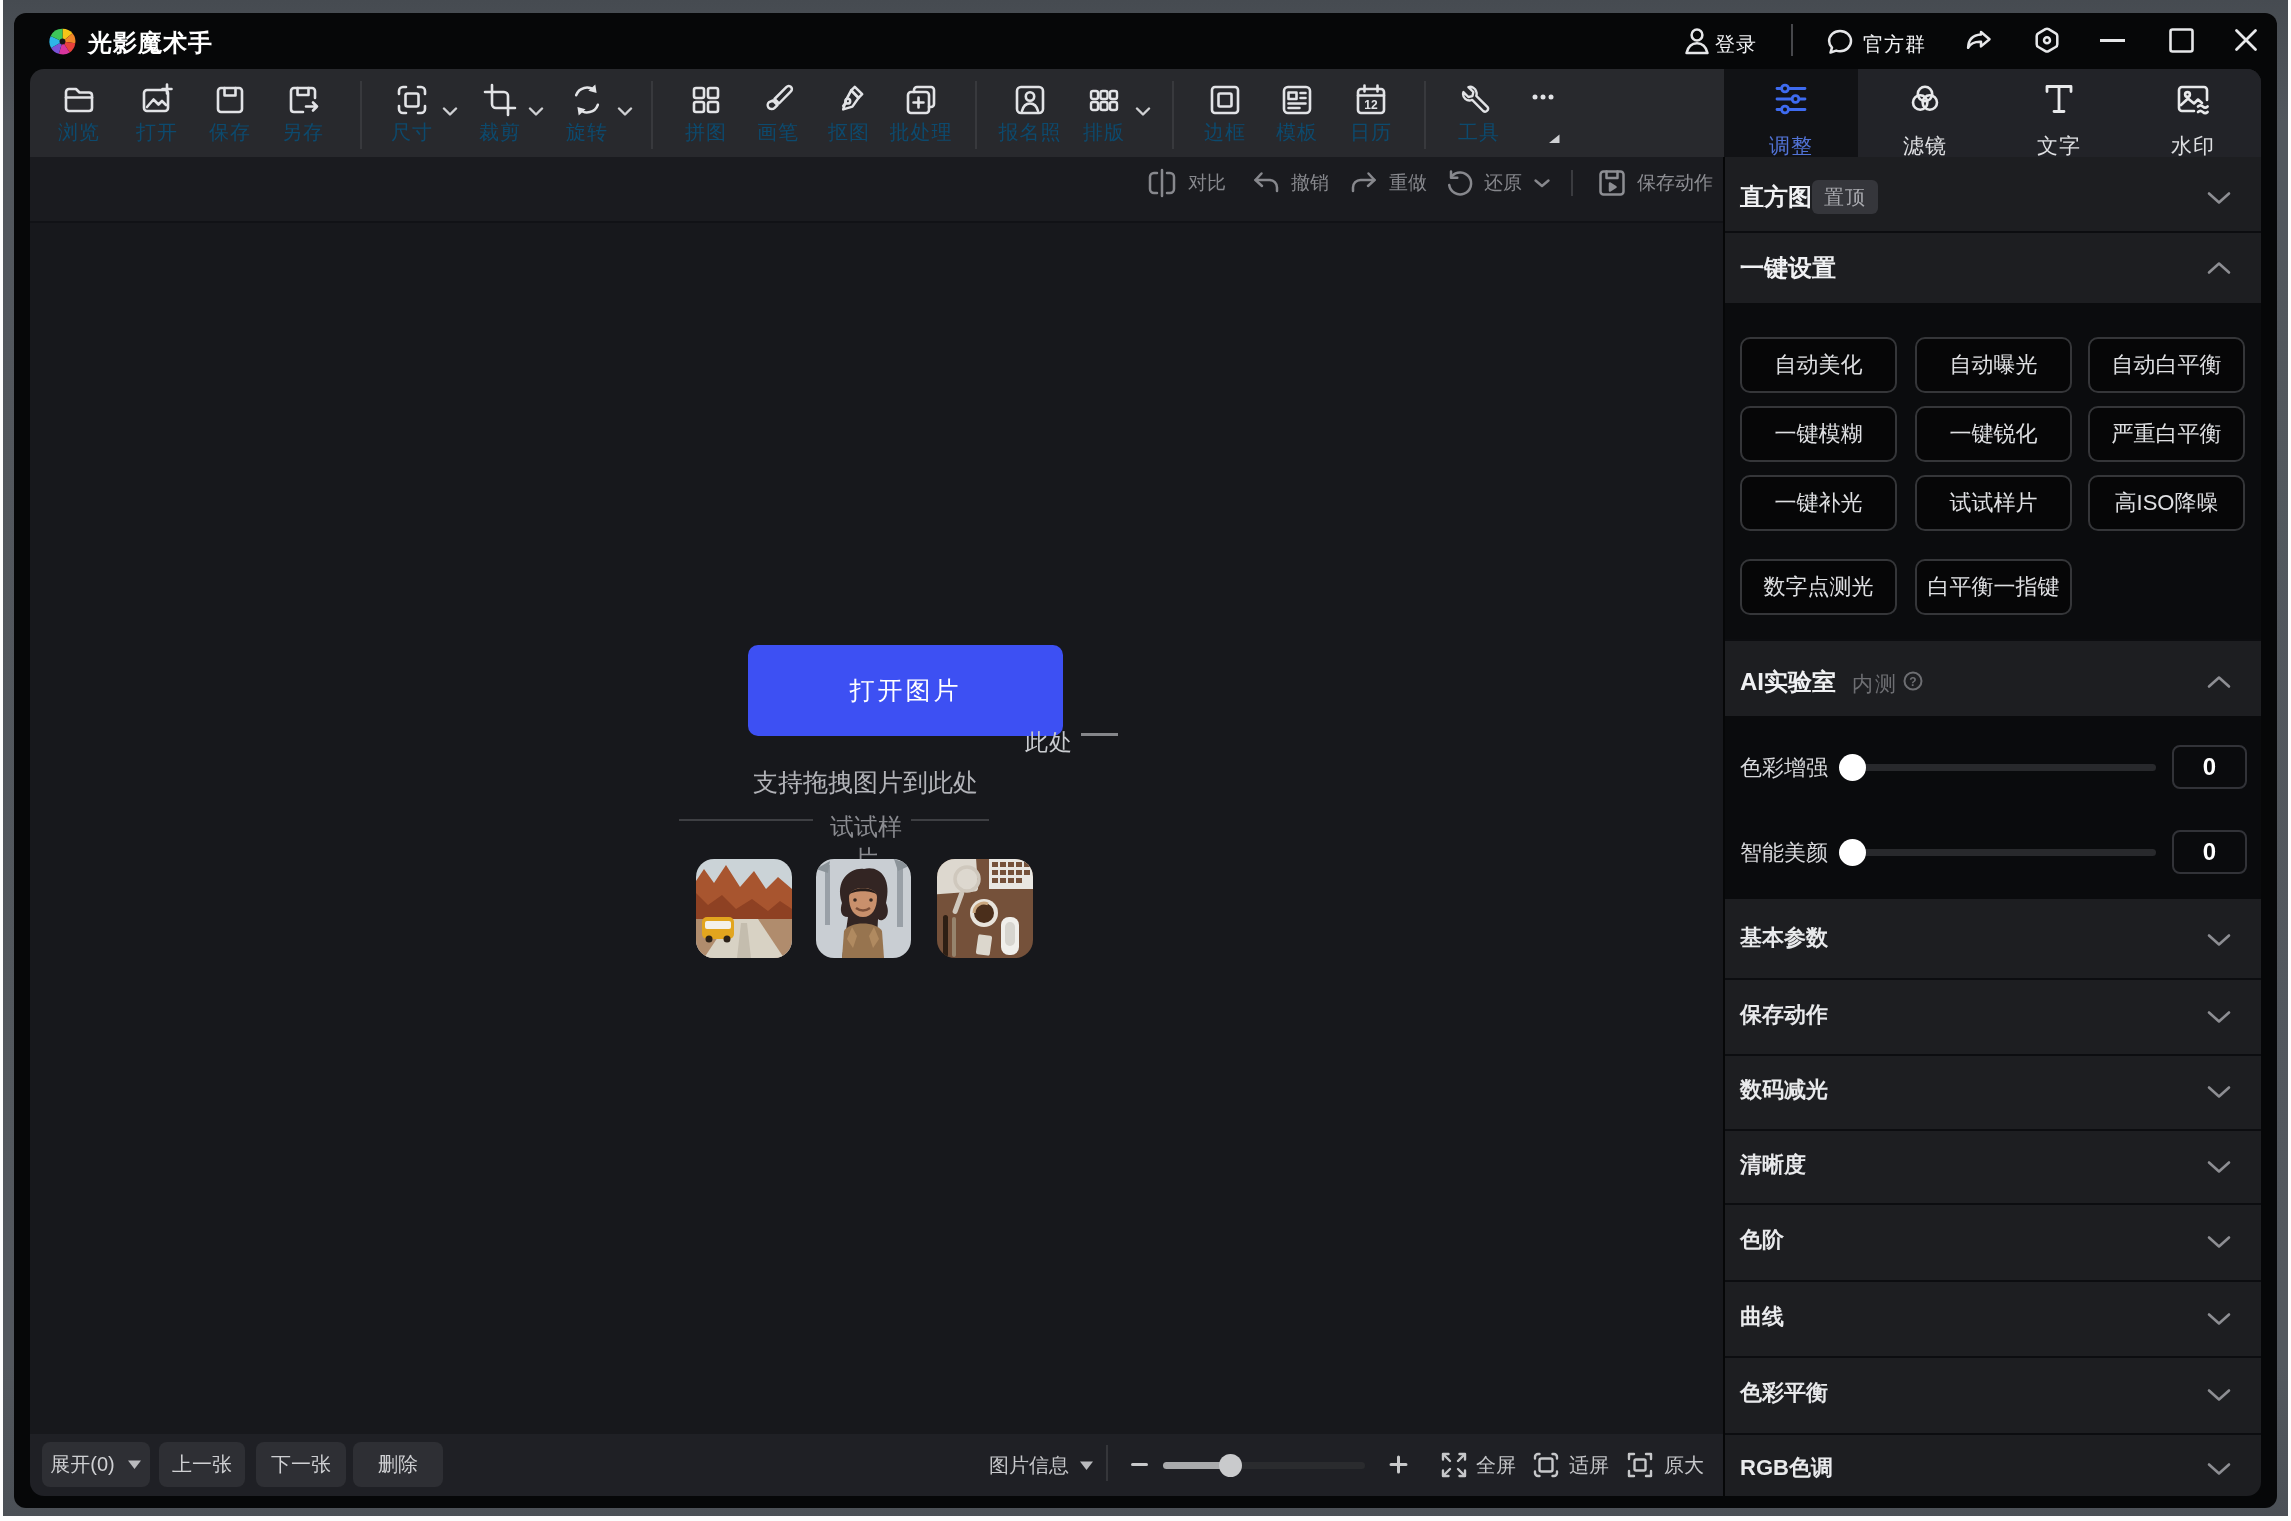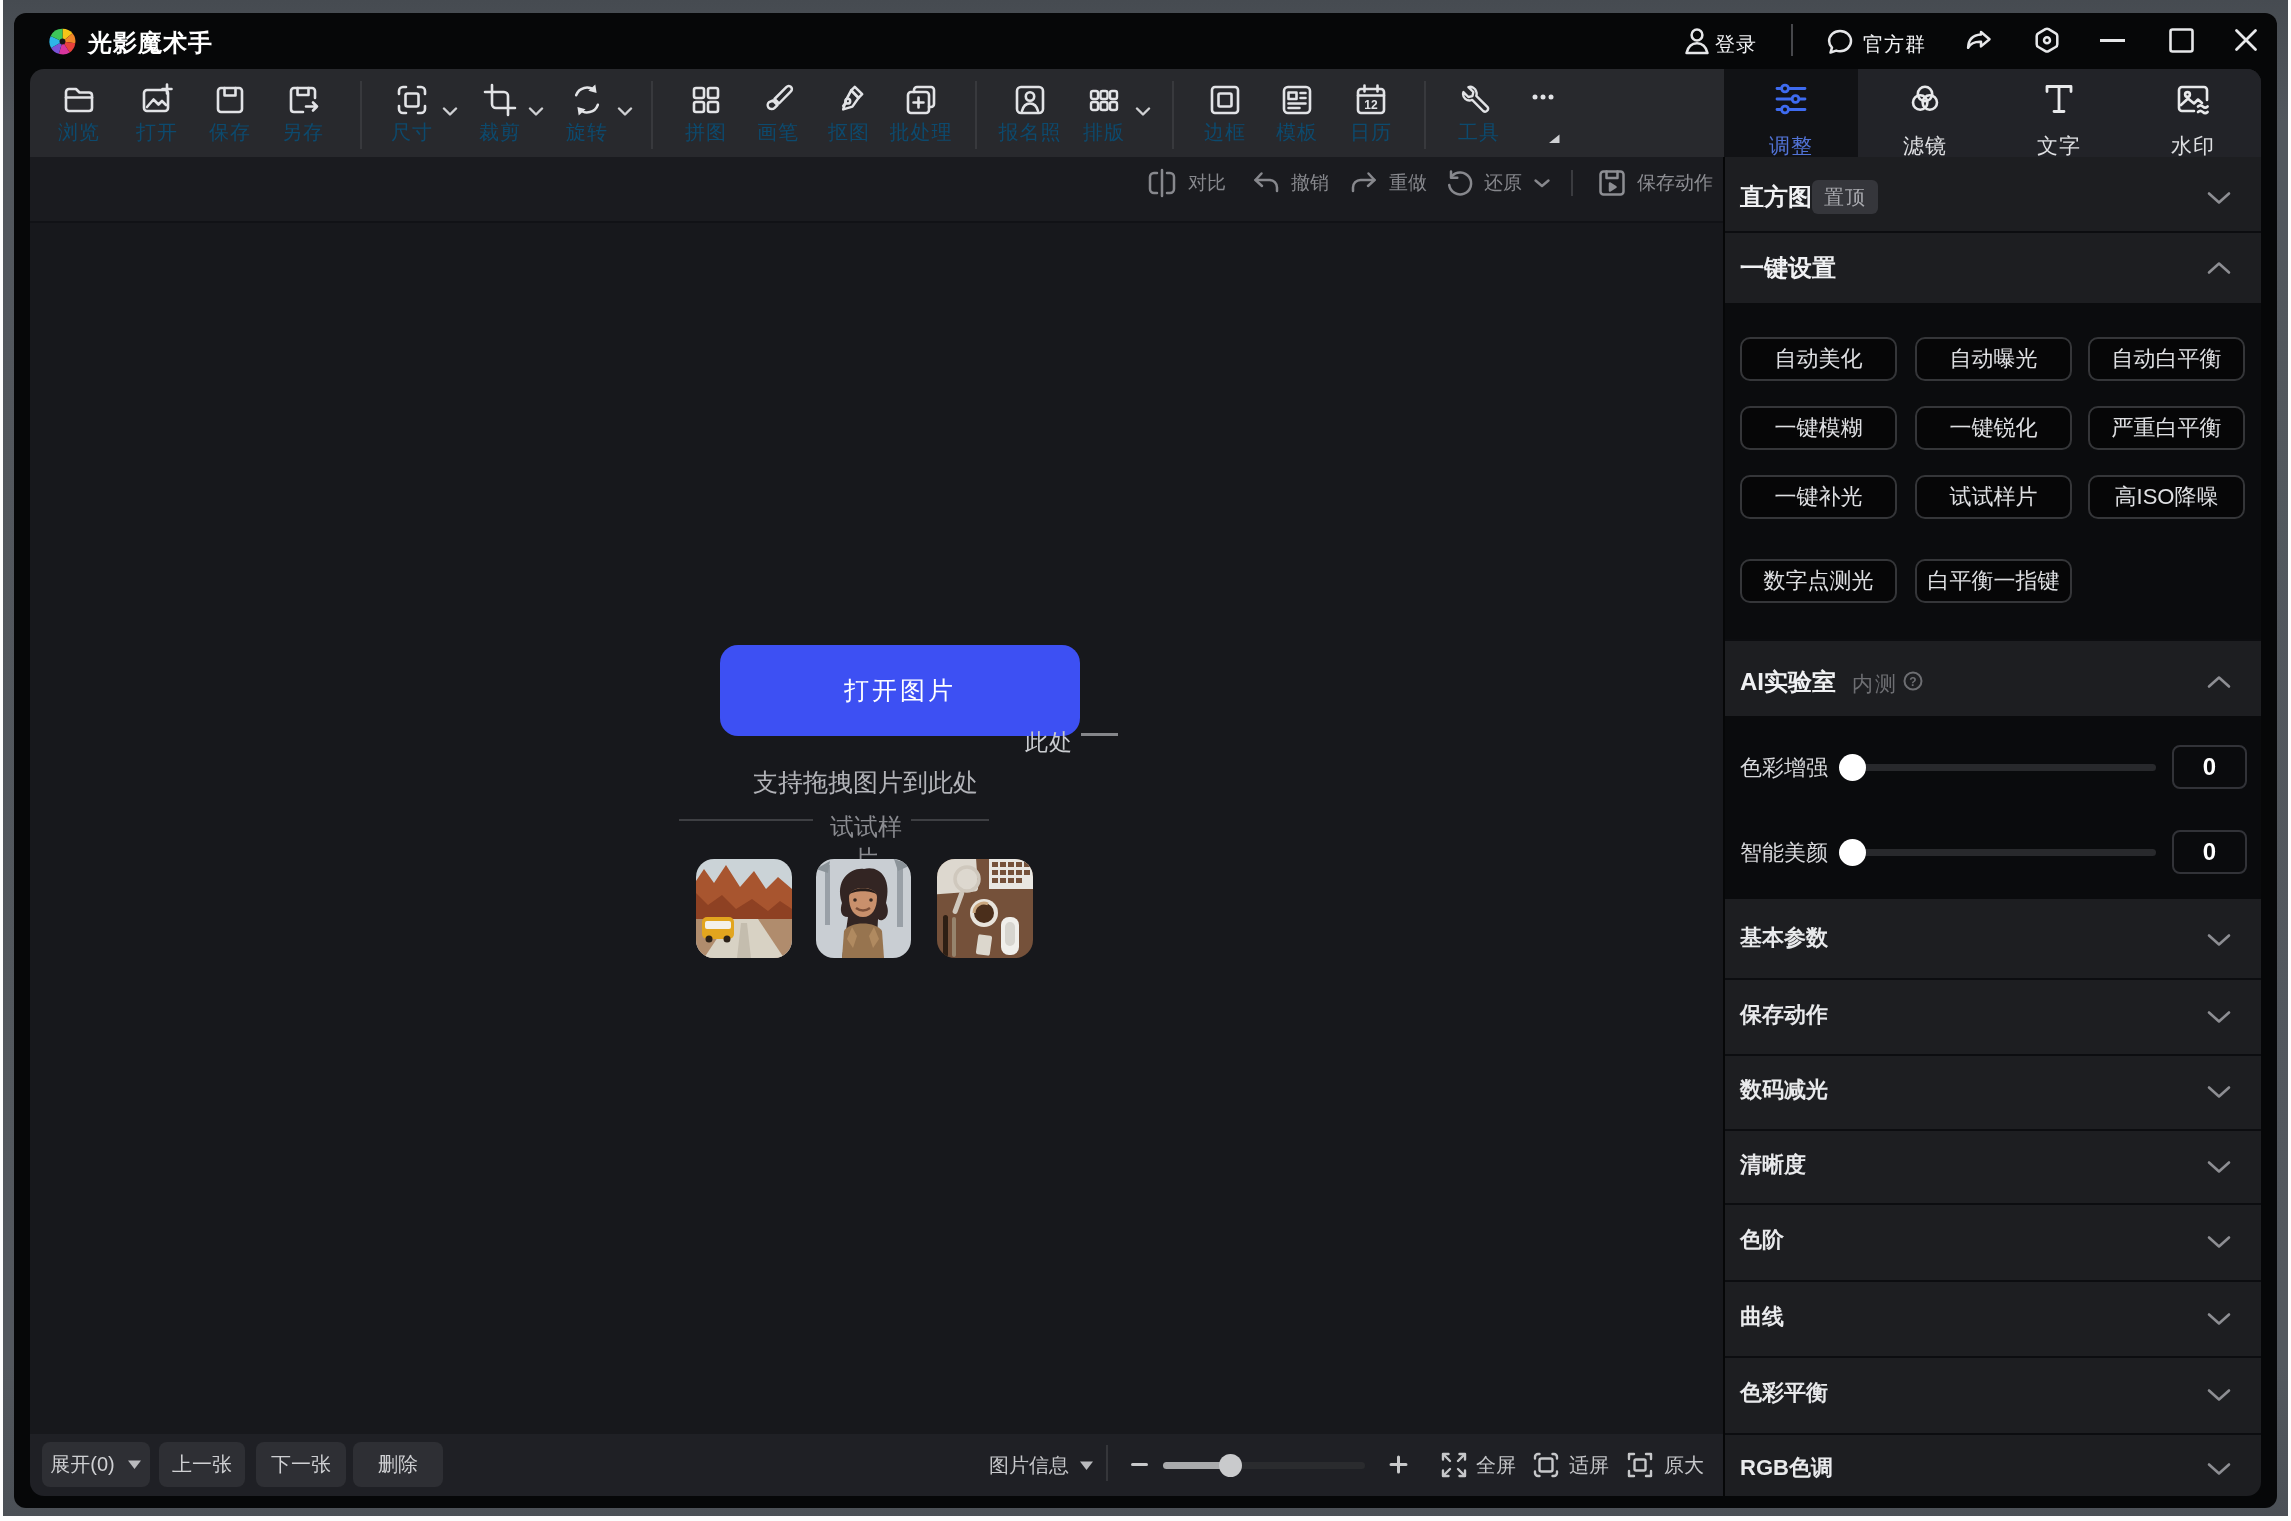"自动美化" .kbtn { height: 44px -> 56px }
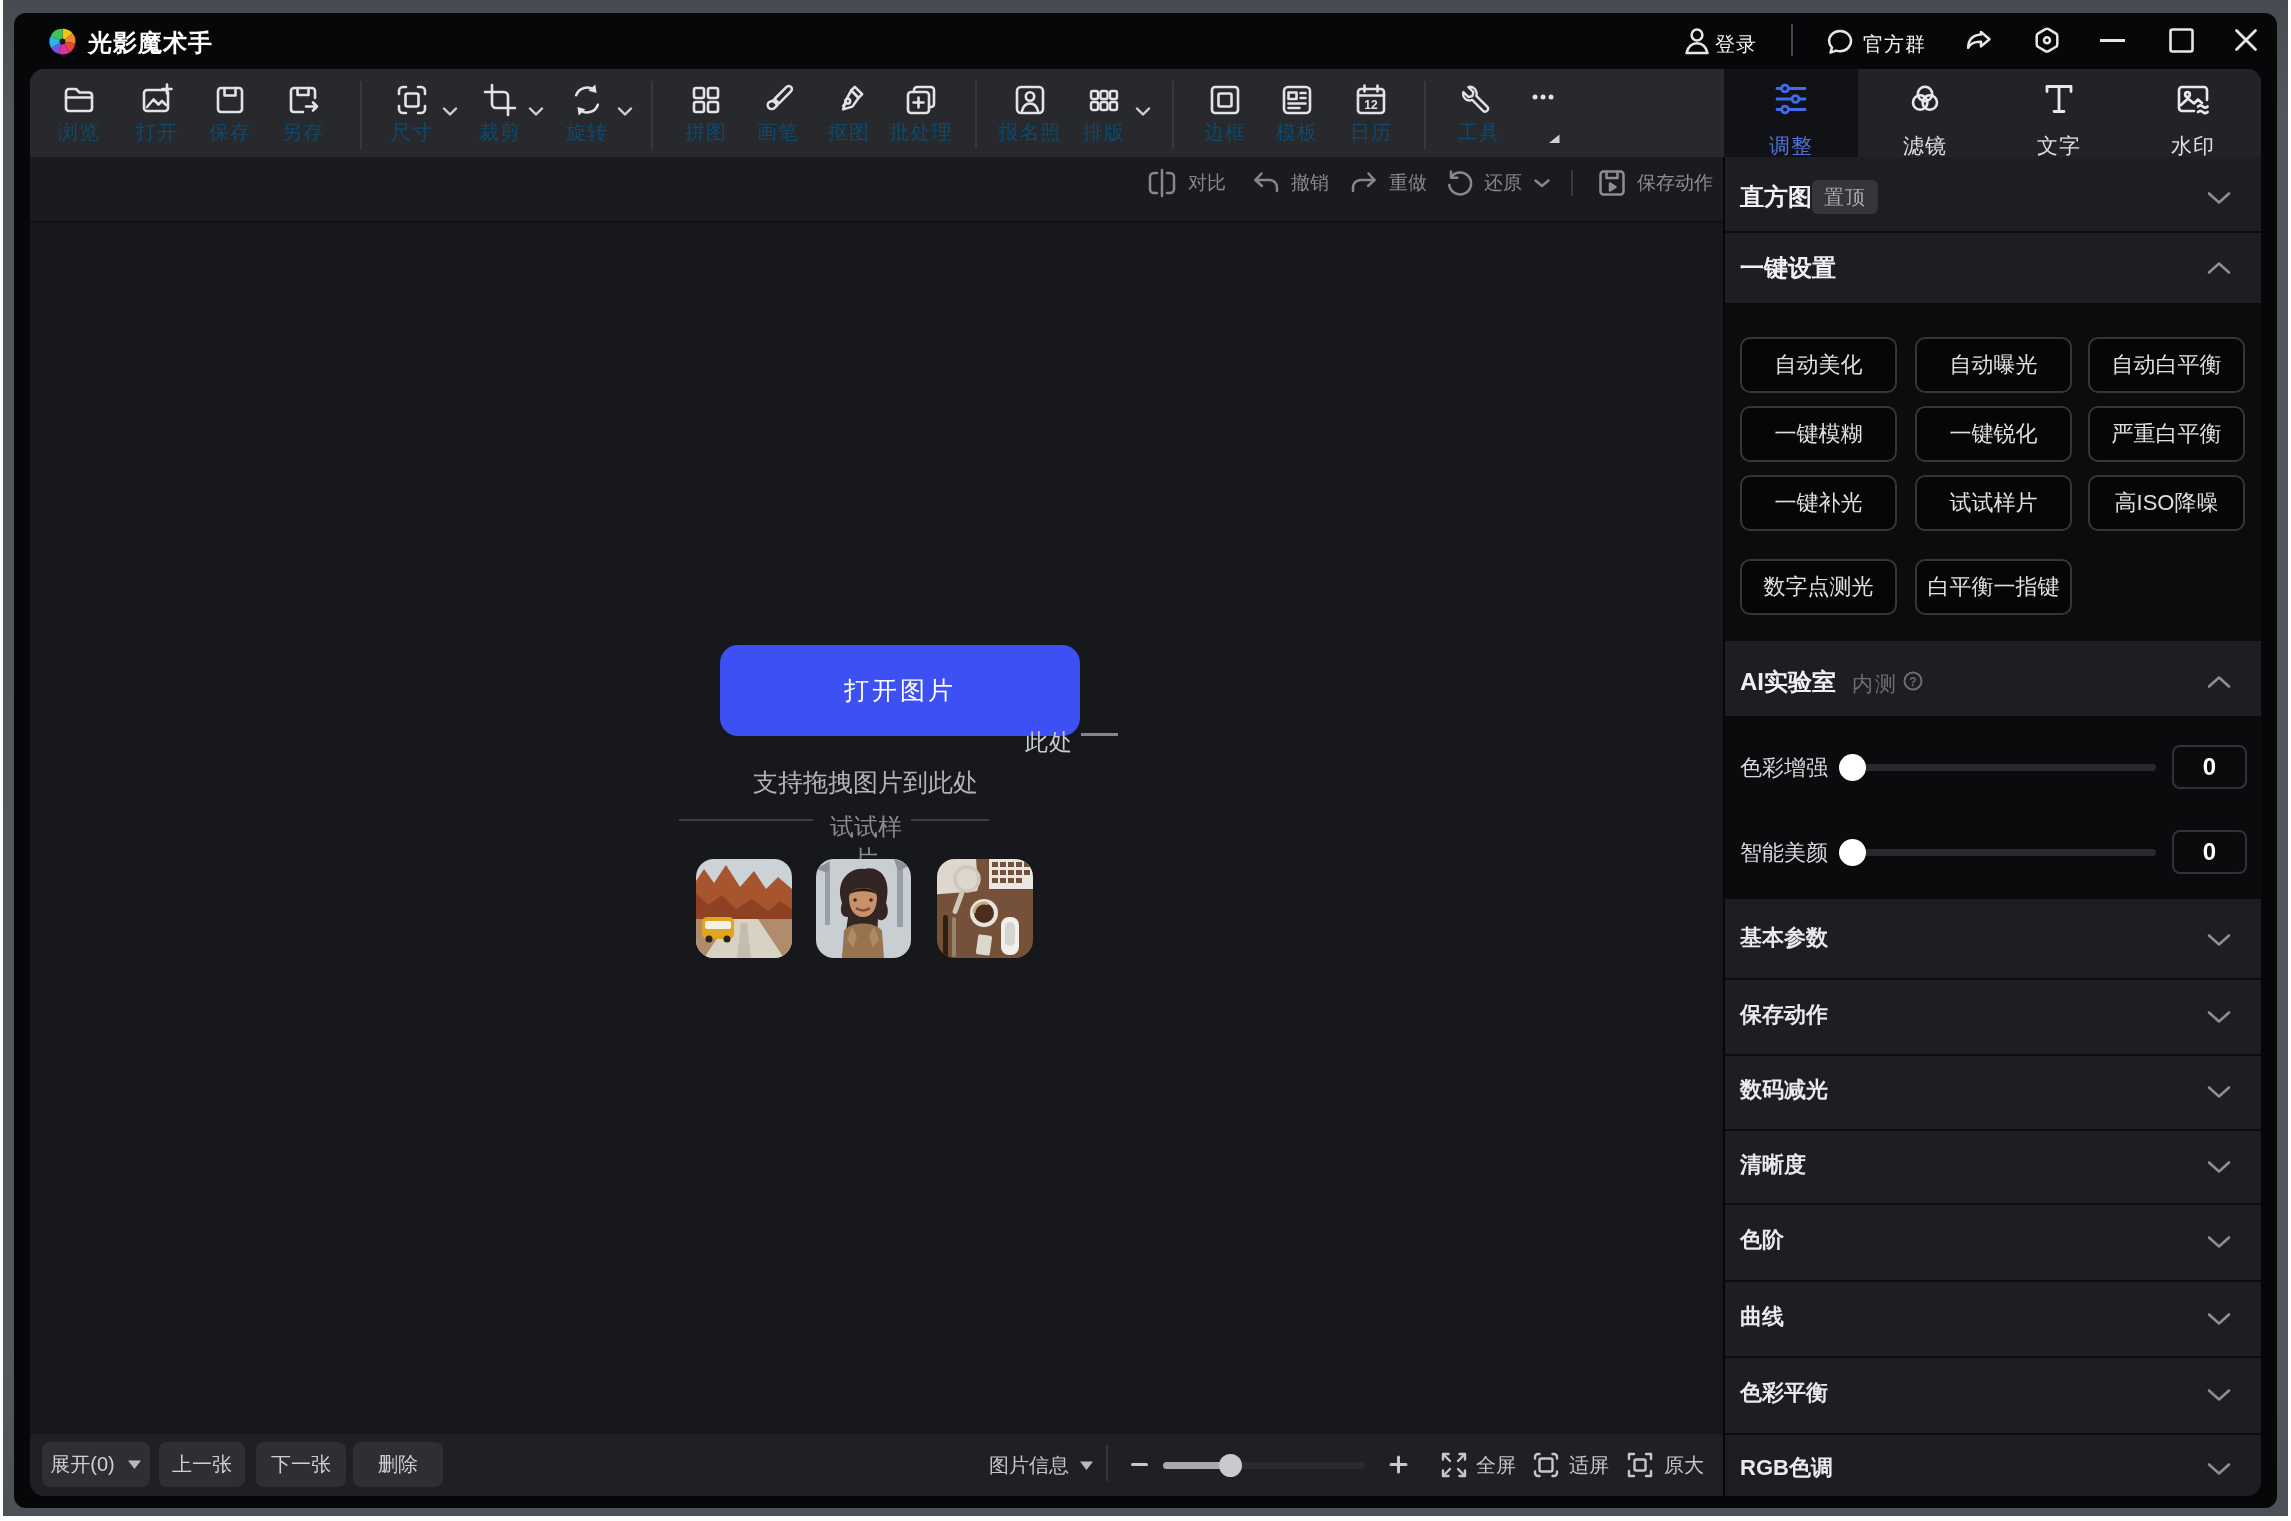"打开图片" div.a { border-radius: 18px -> 10px; left: 720px -> 748px; width: 360px -> 315px }
